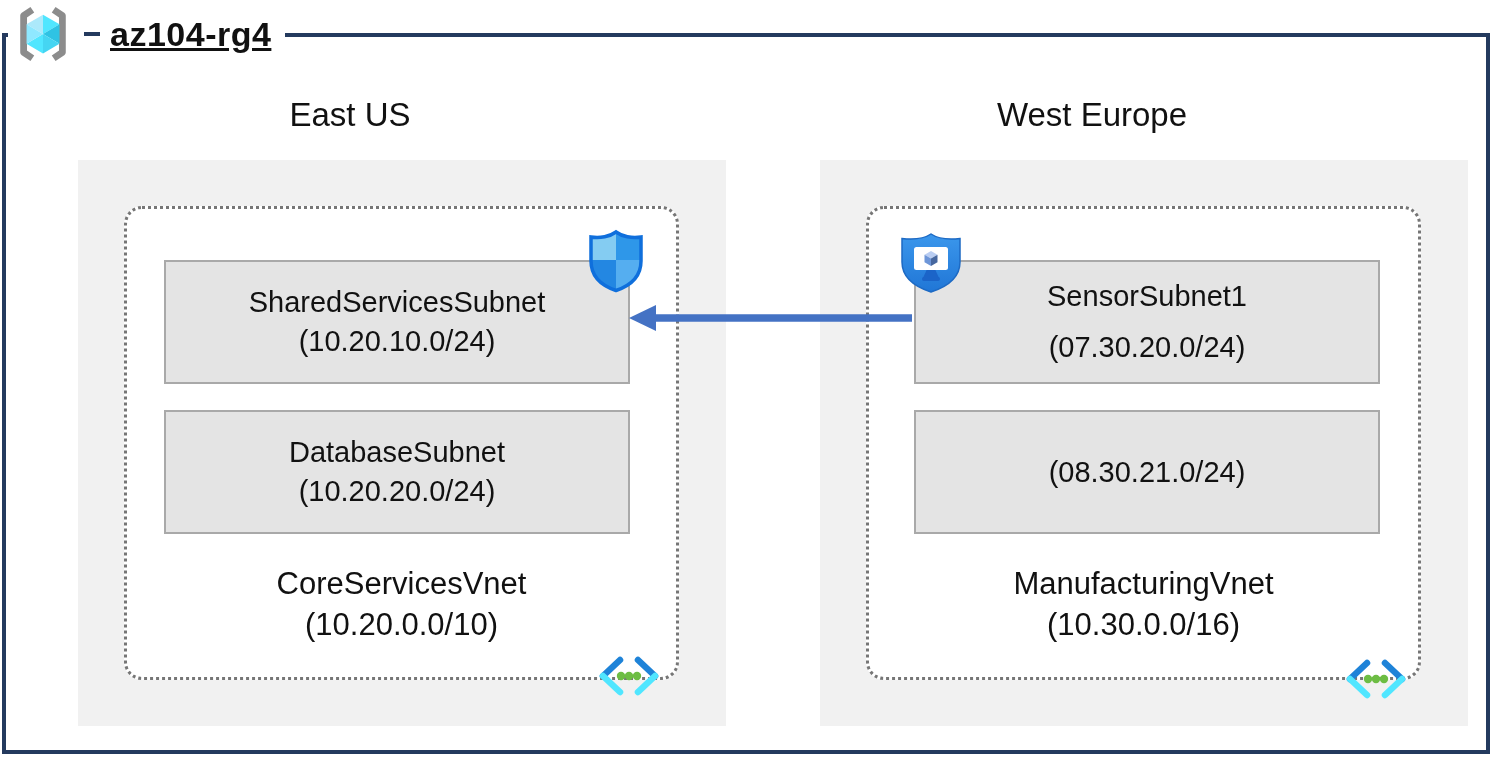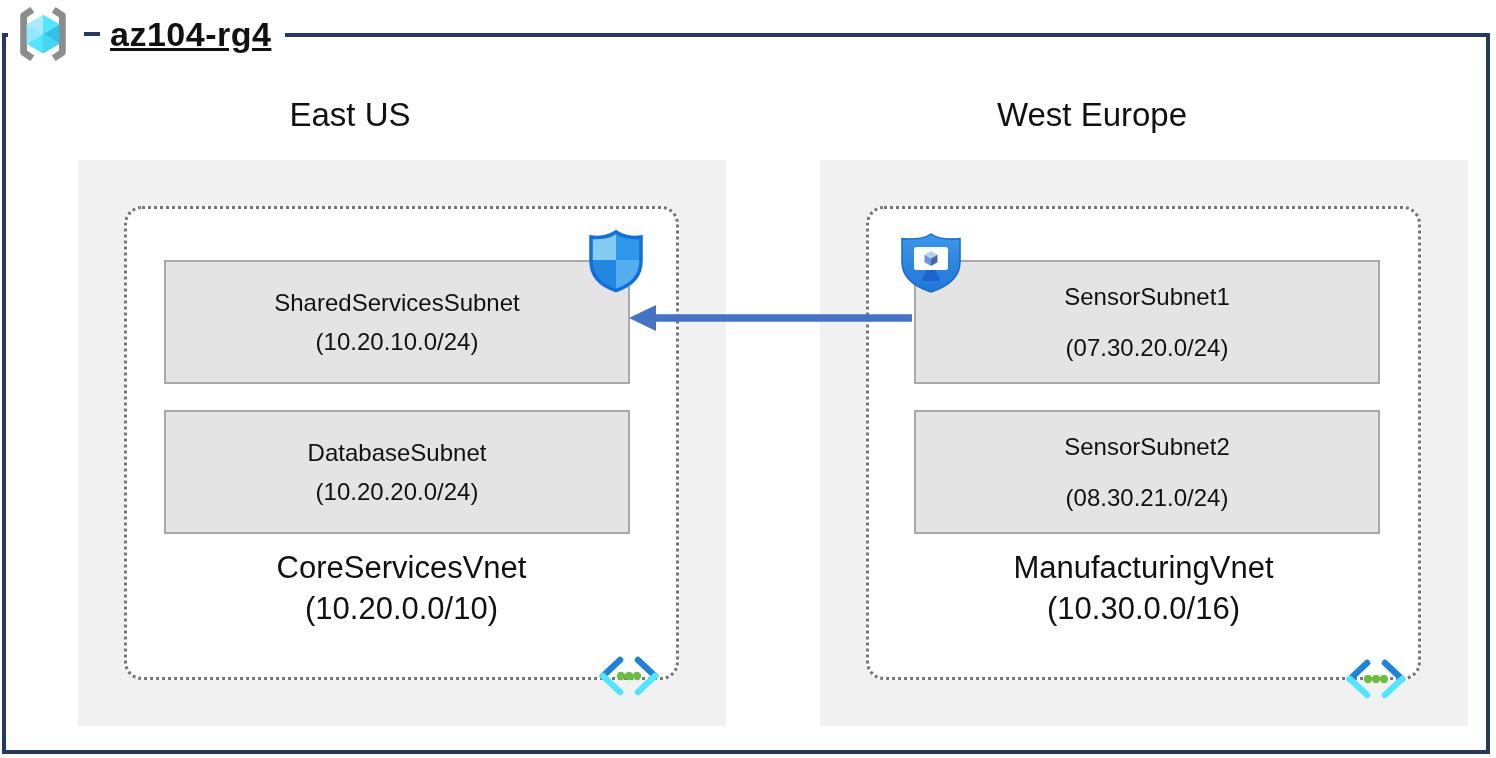"SharedServicesSubnet" .subnet .line { font-size: 24px -> 29px }
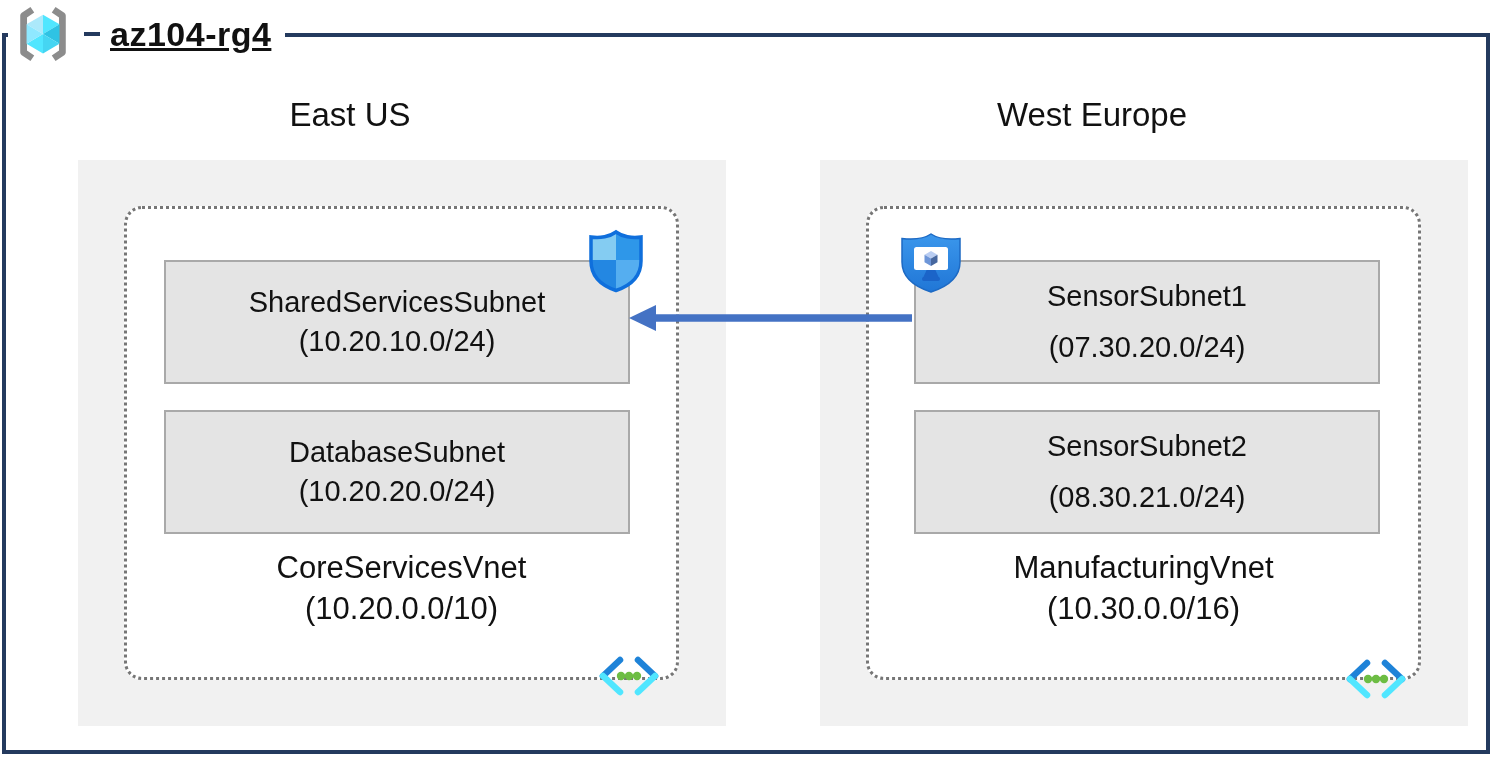"SensorSubnet2" div.line { html: <div>SensorSubnet2</div> -> none }
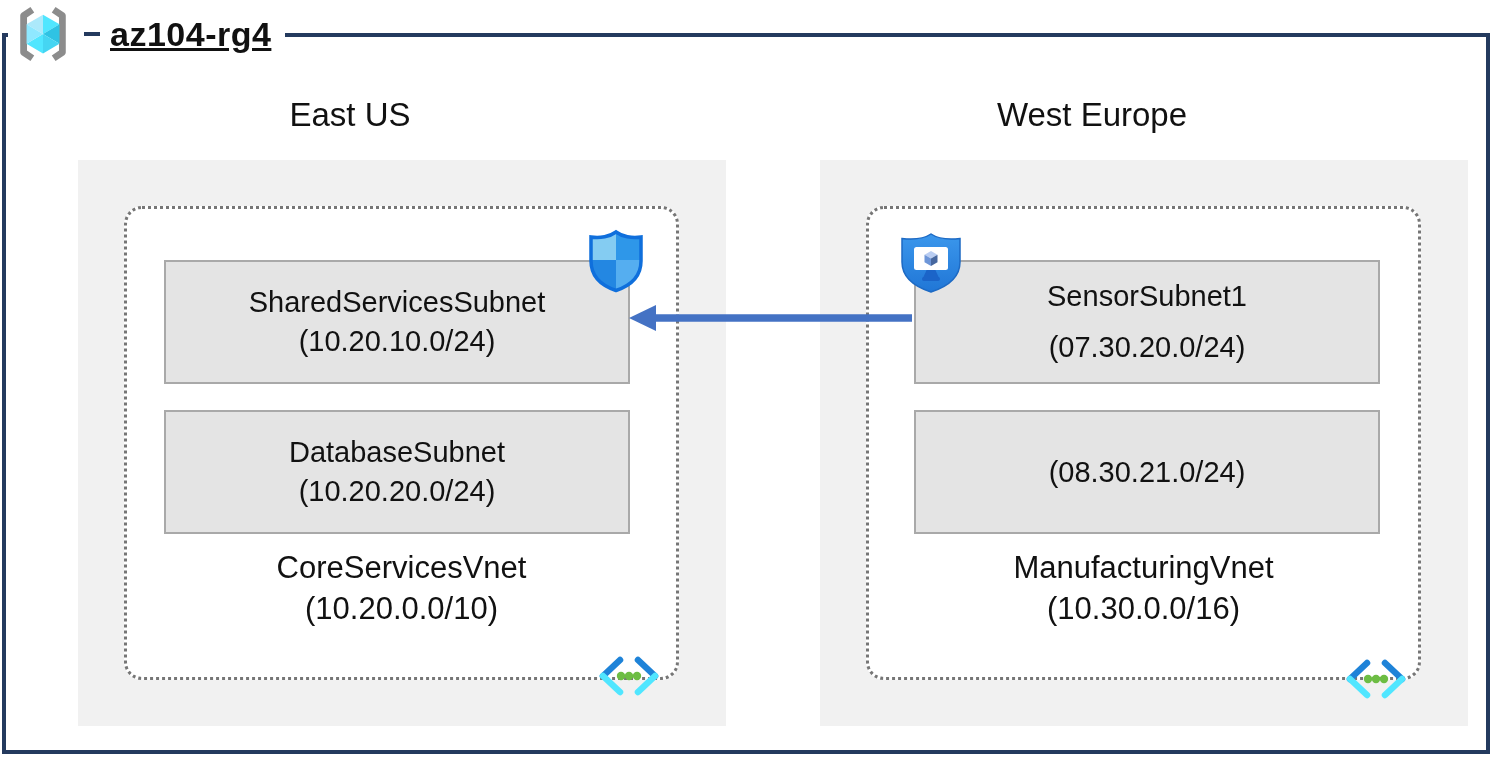"CoreServicesVnet" .vnet-label { top: 338px -> 354px }
